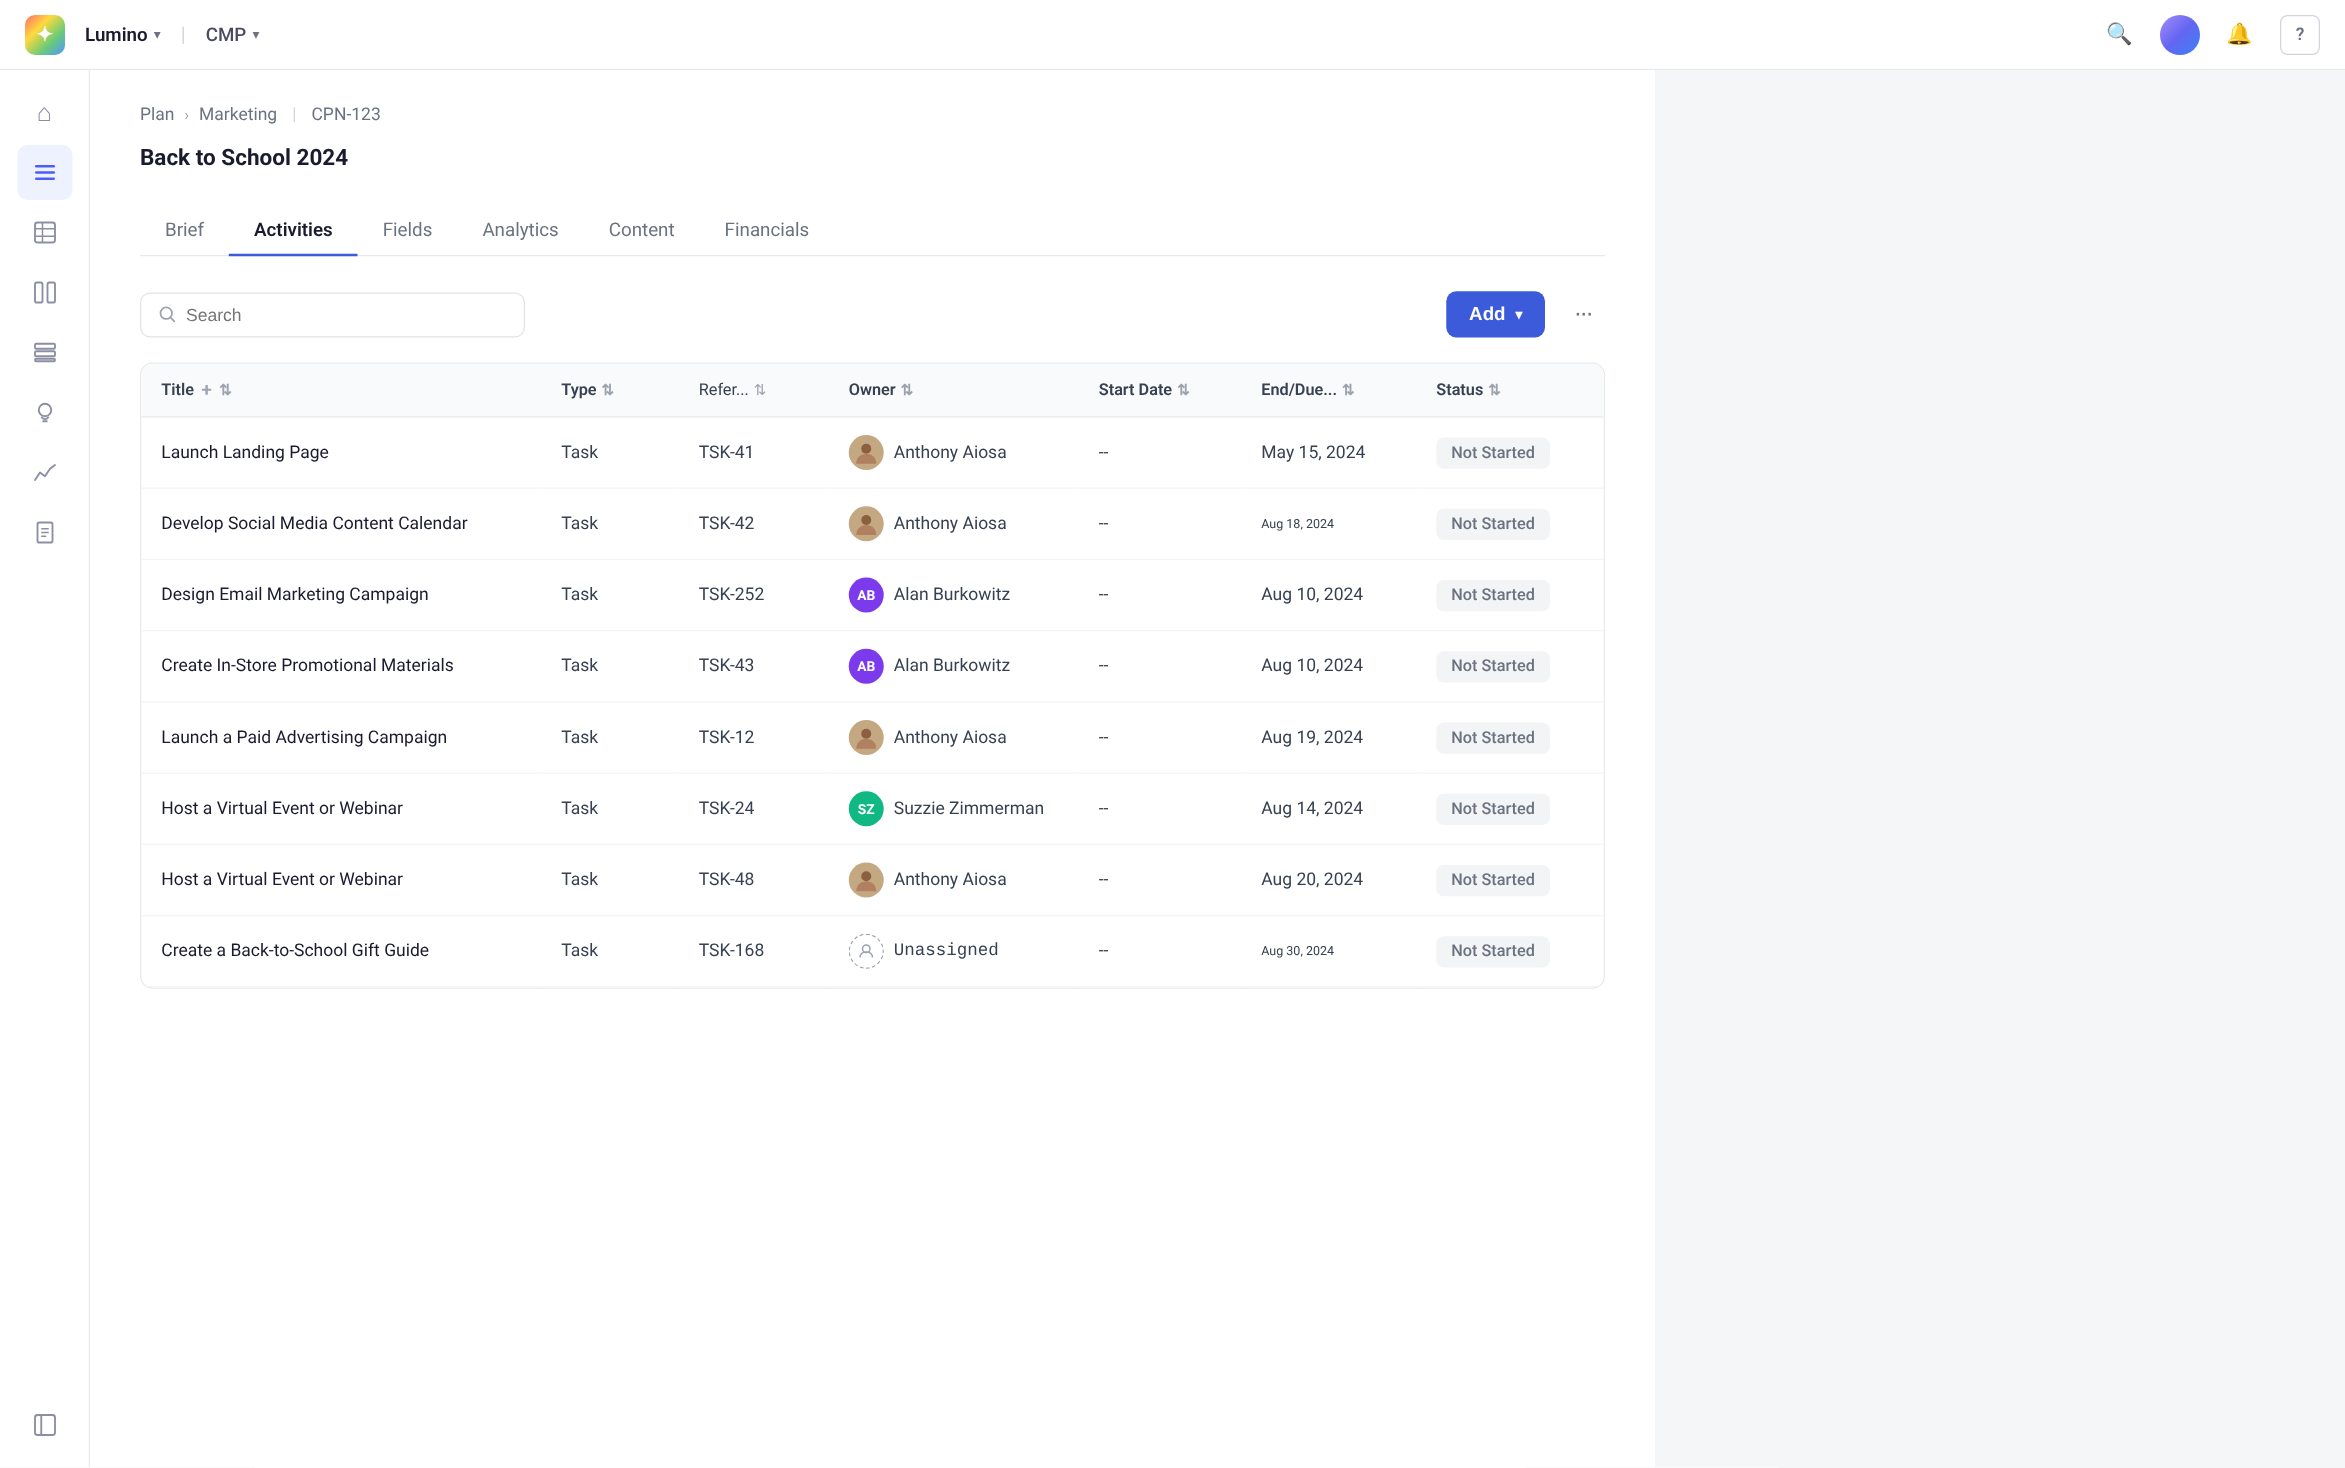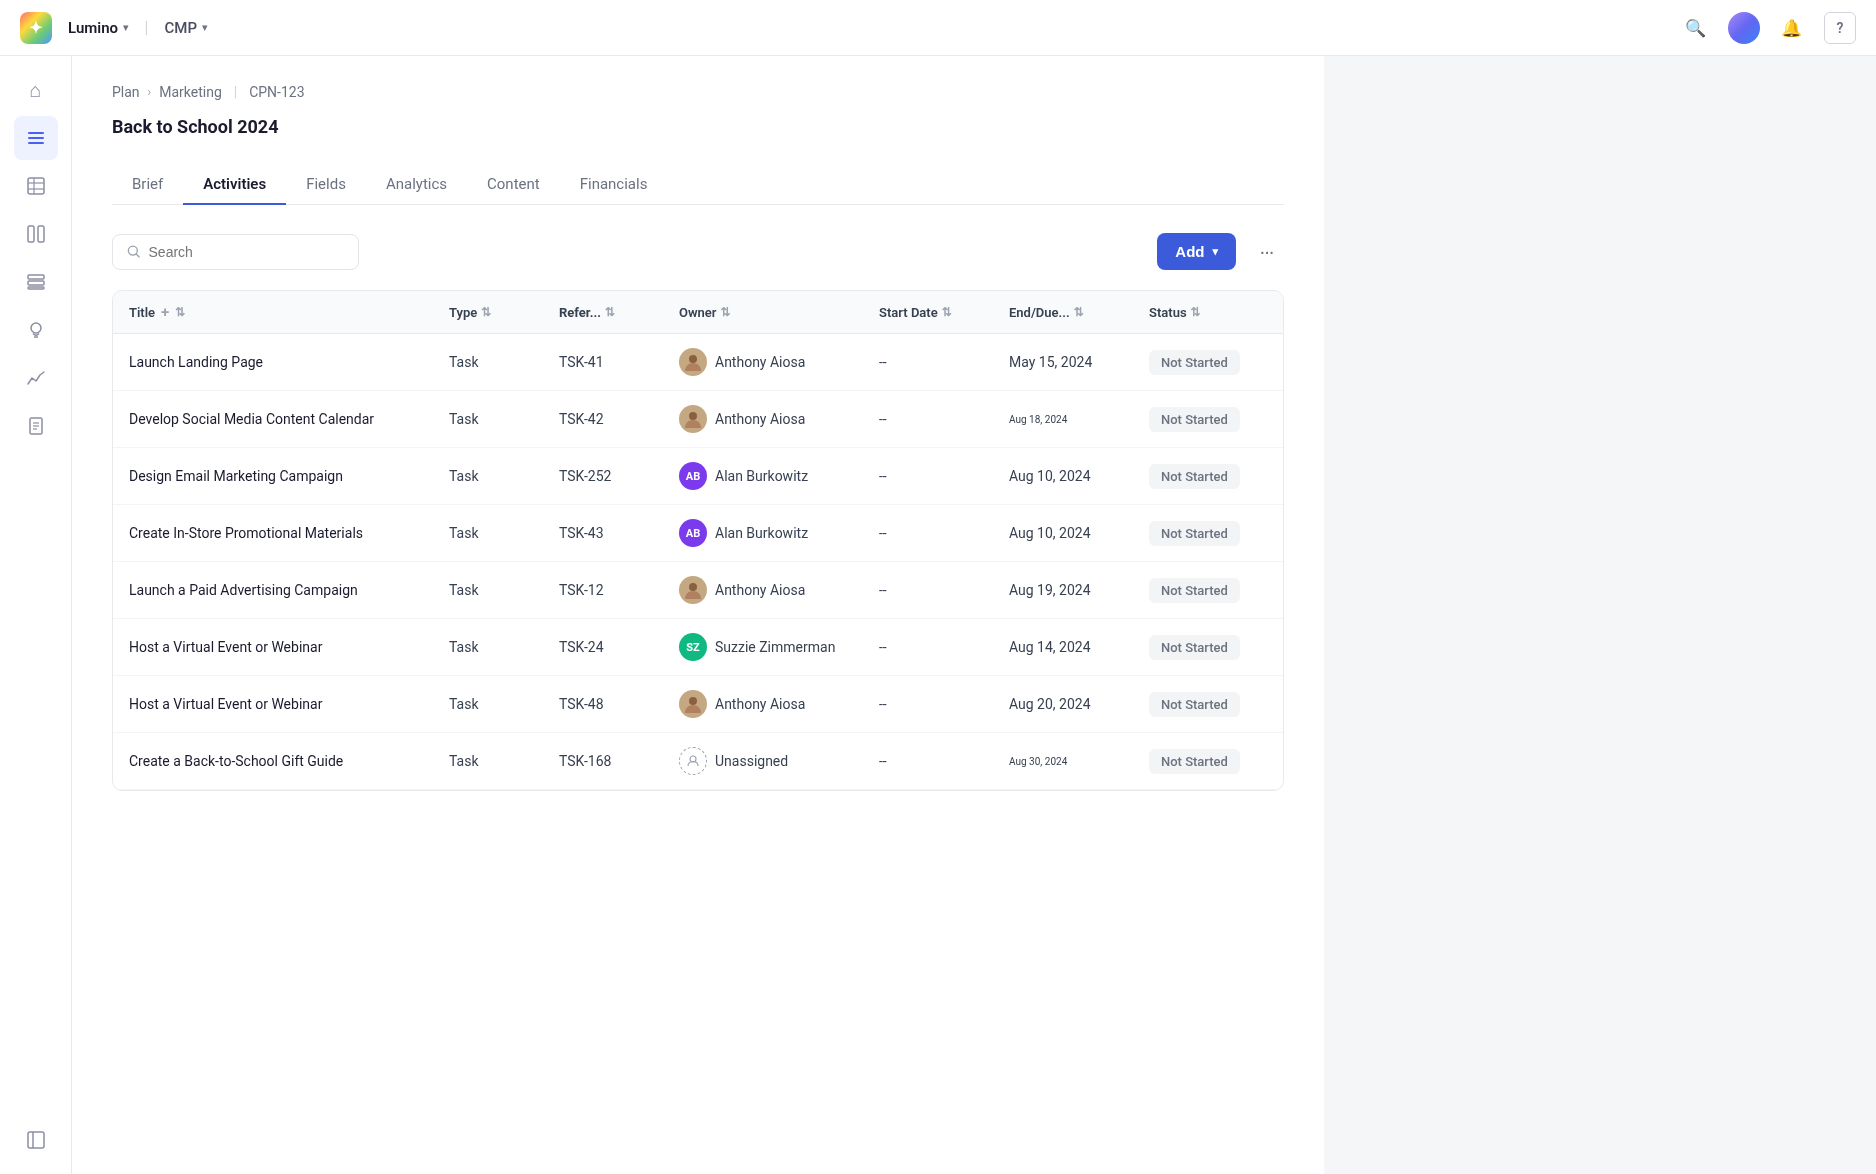"Search" div { width: 247px -> 308px }
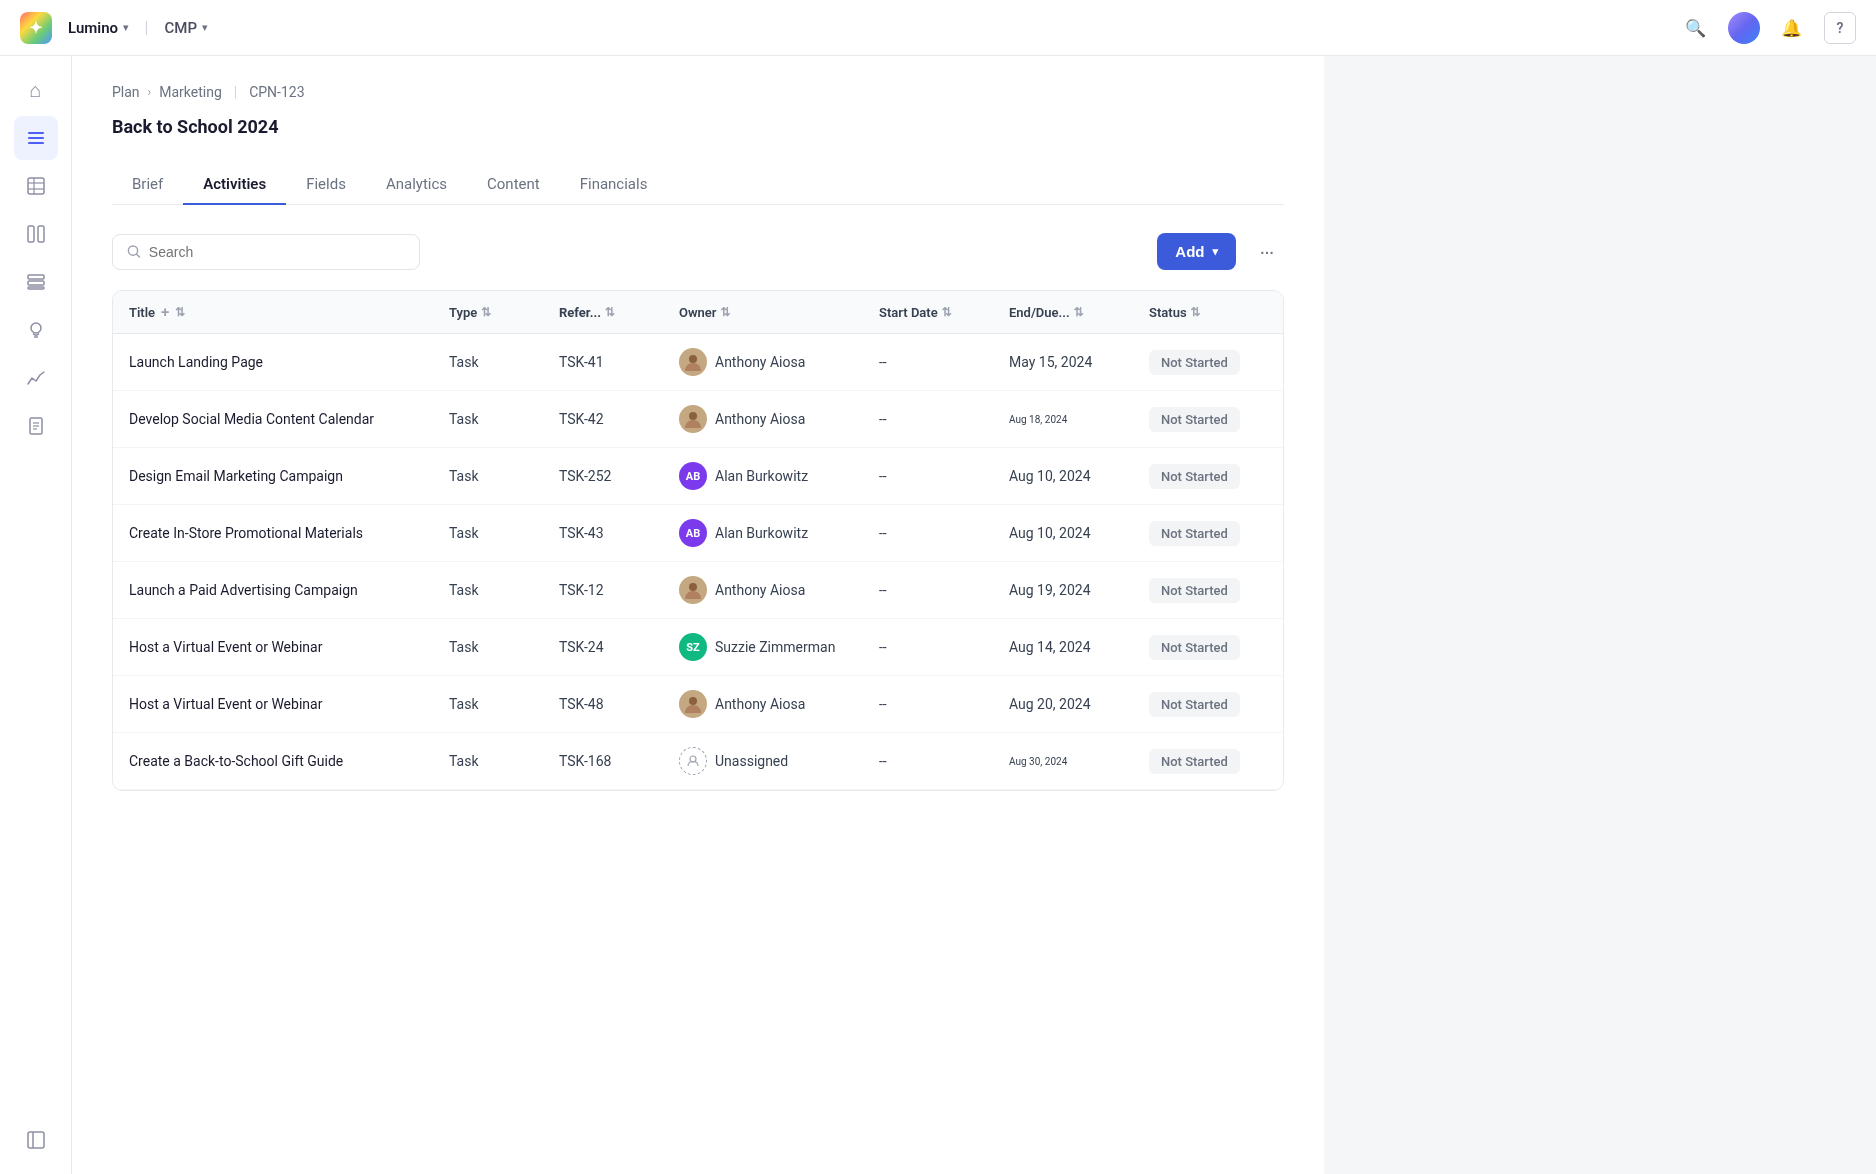"Refer..." th { font-weight: 700 -> 400 }
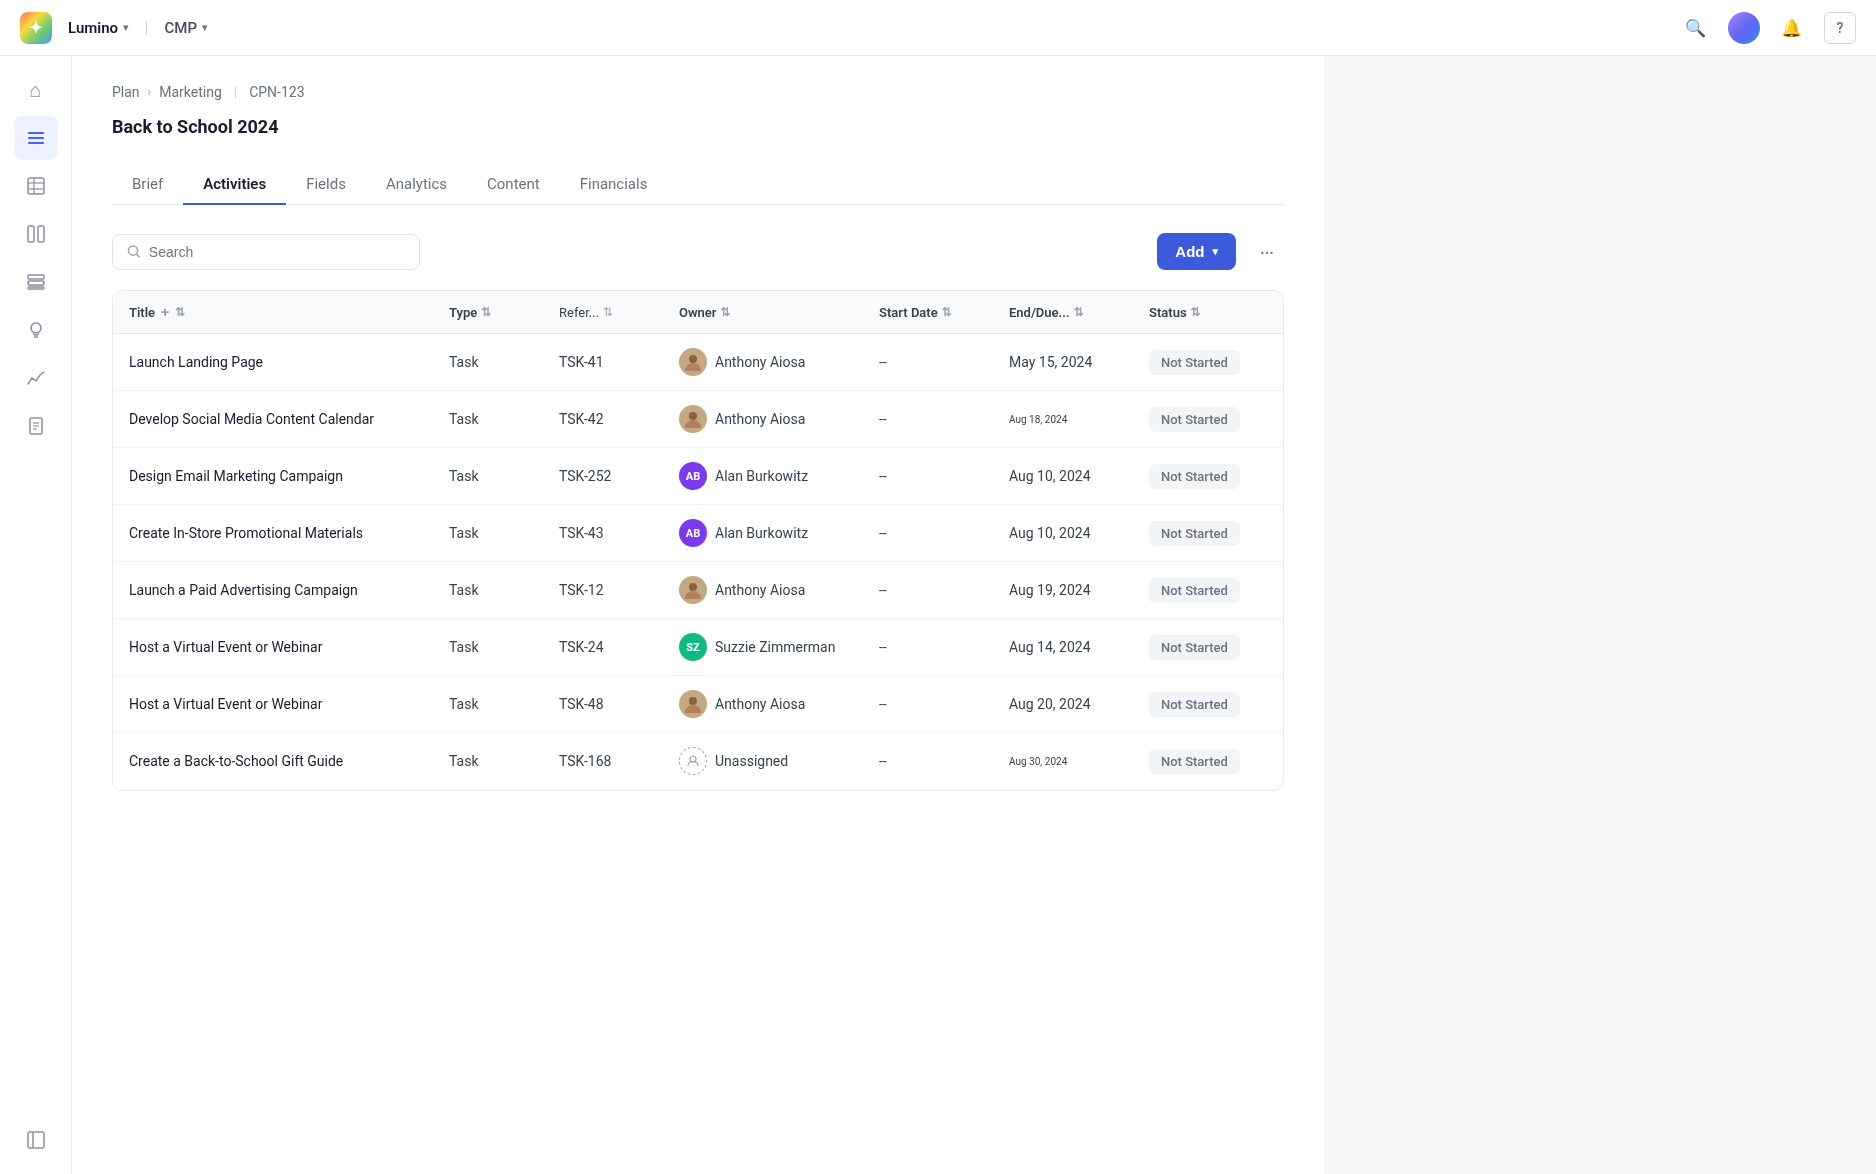"Unassigned" div { font-family: none -> Liberation Mono, monospace }
